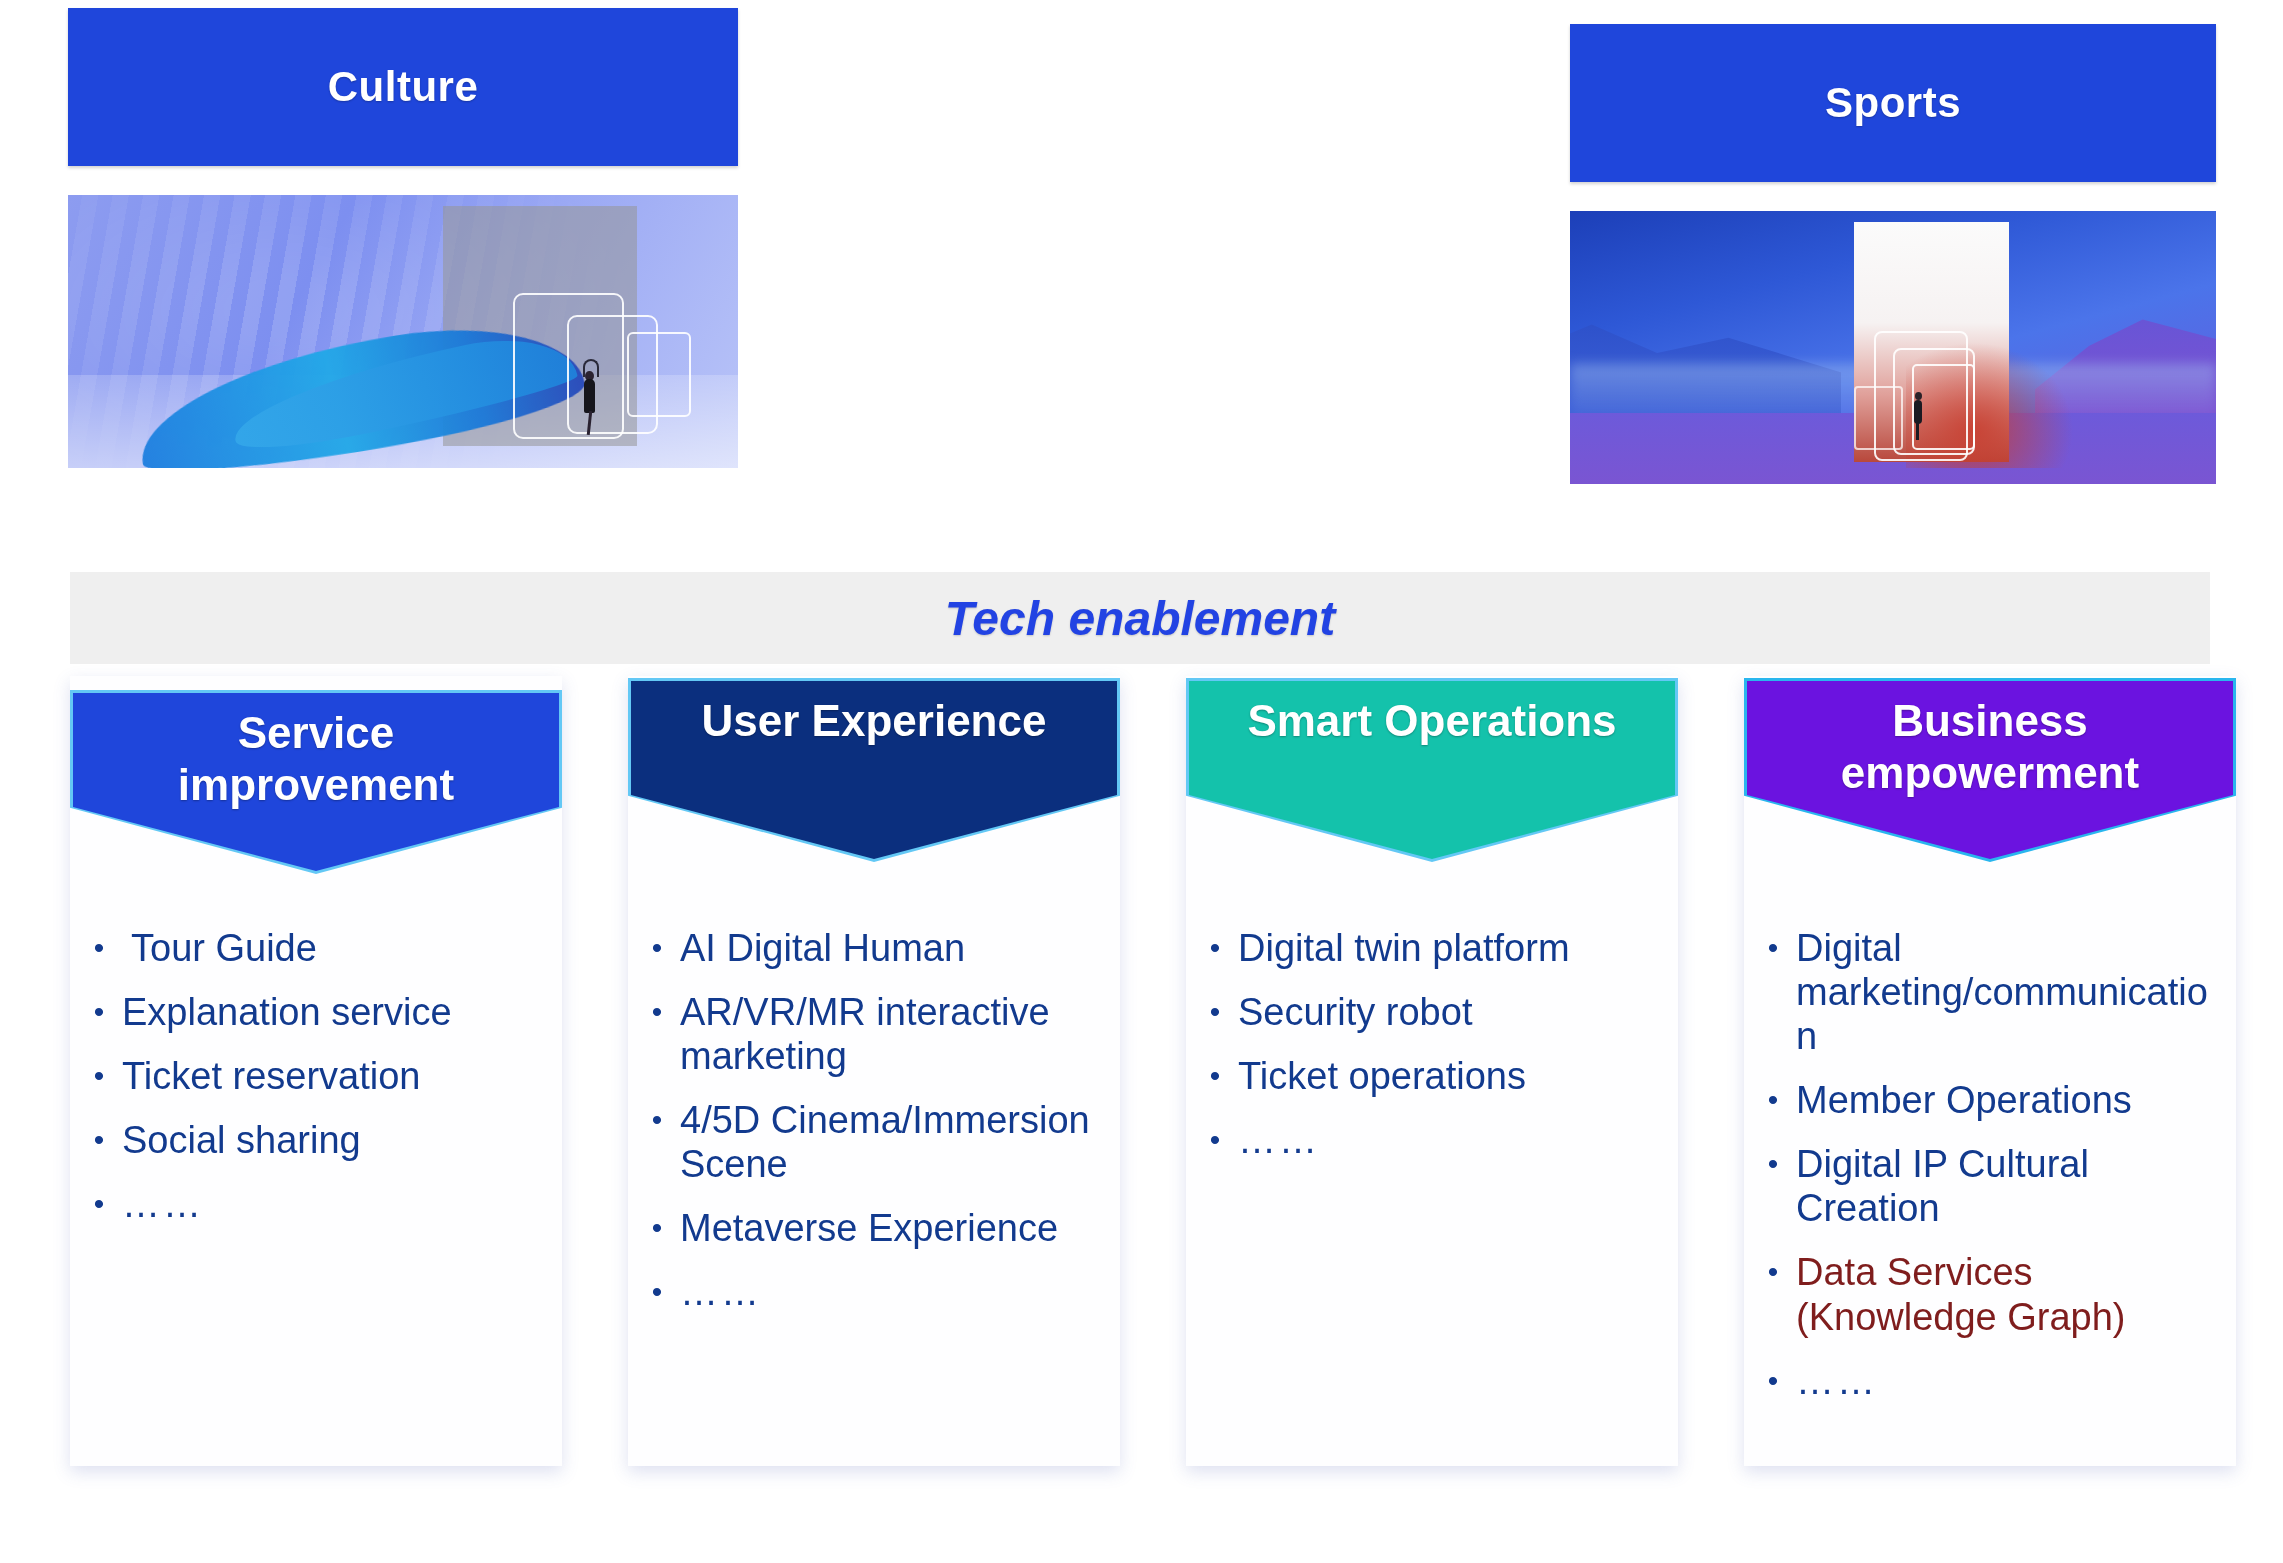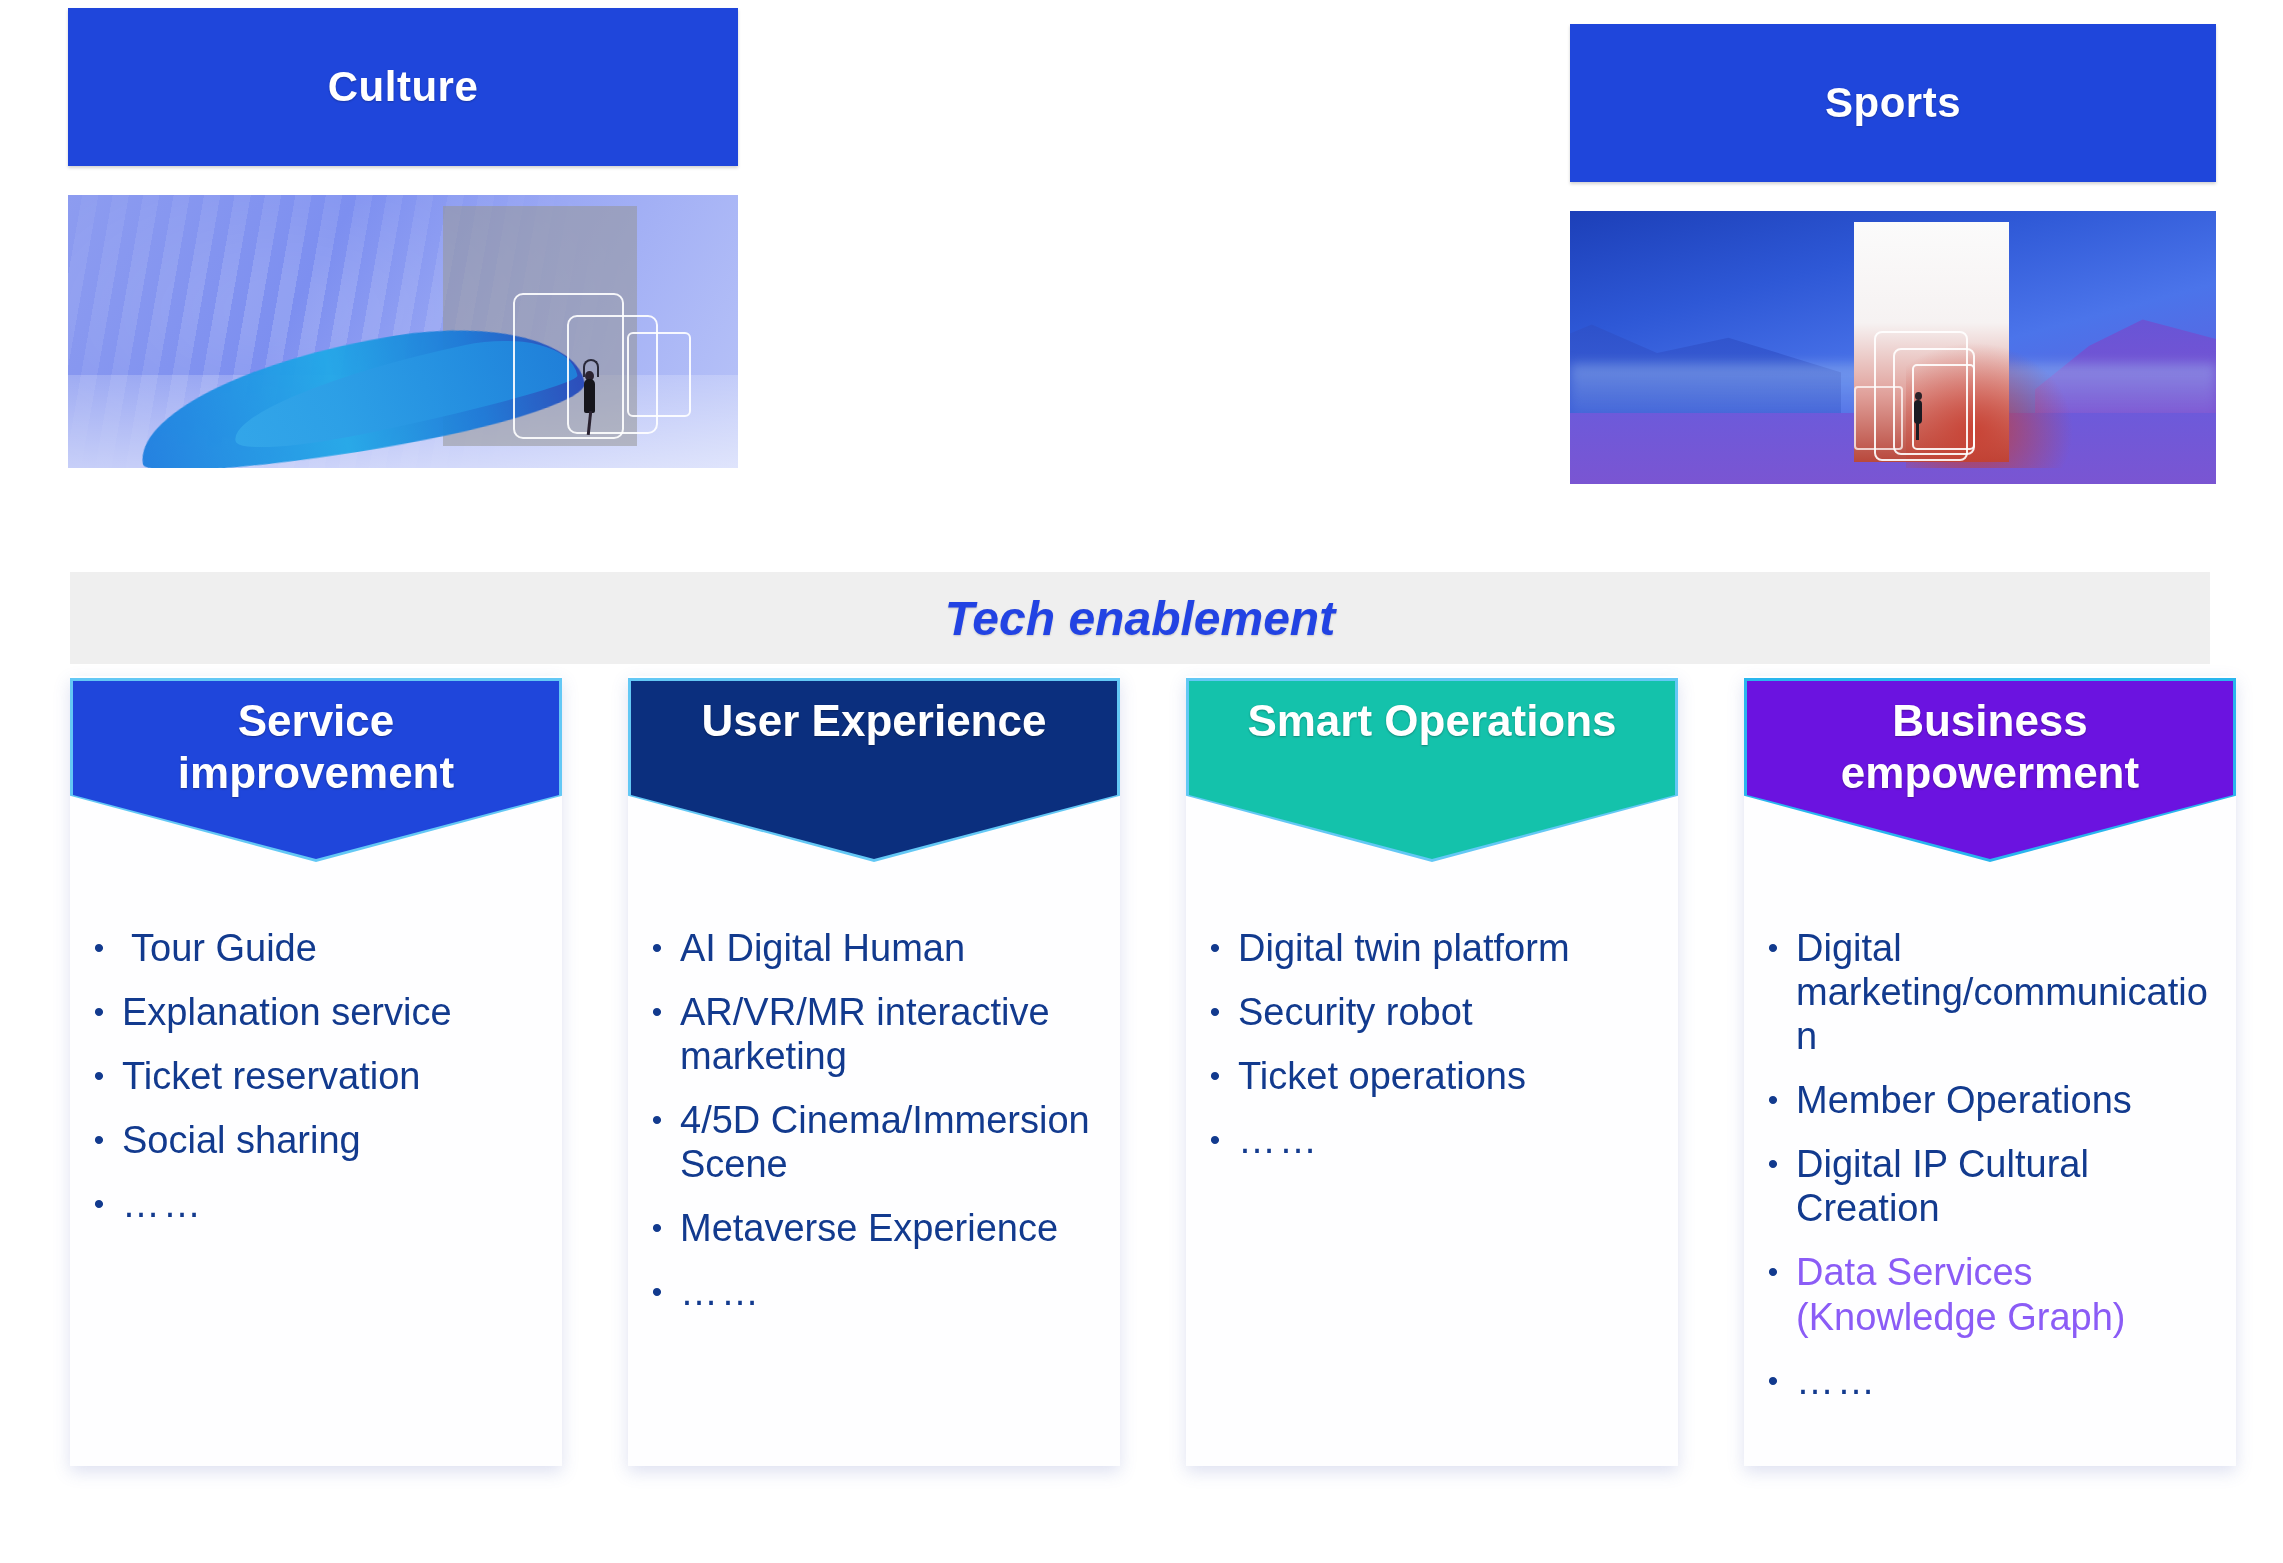"Service improvement" div.banner { margin-top: none -> 12px }
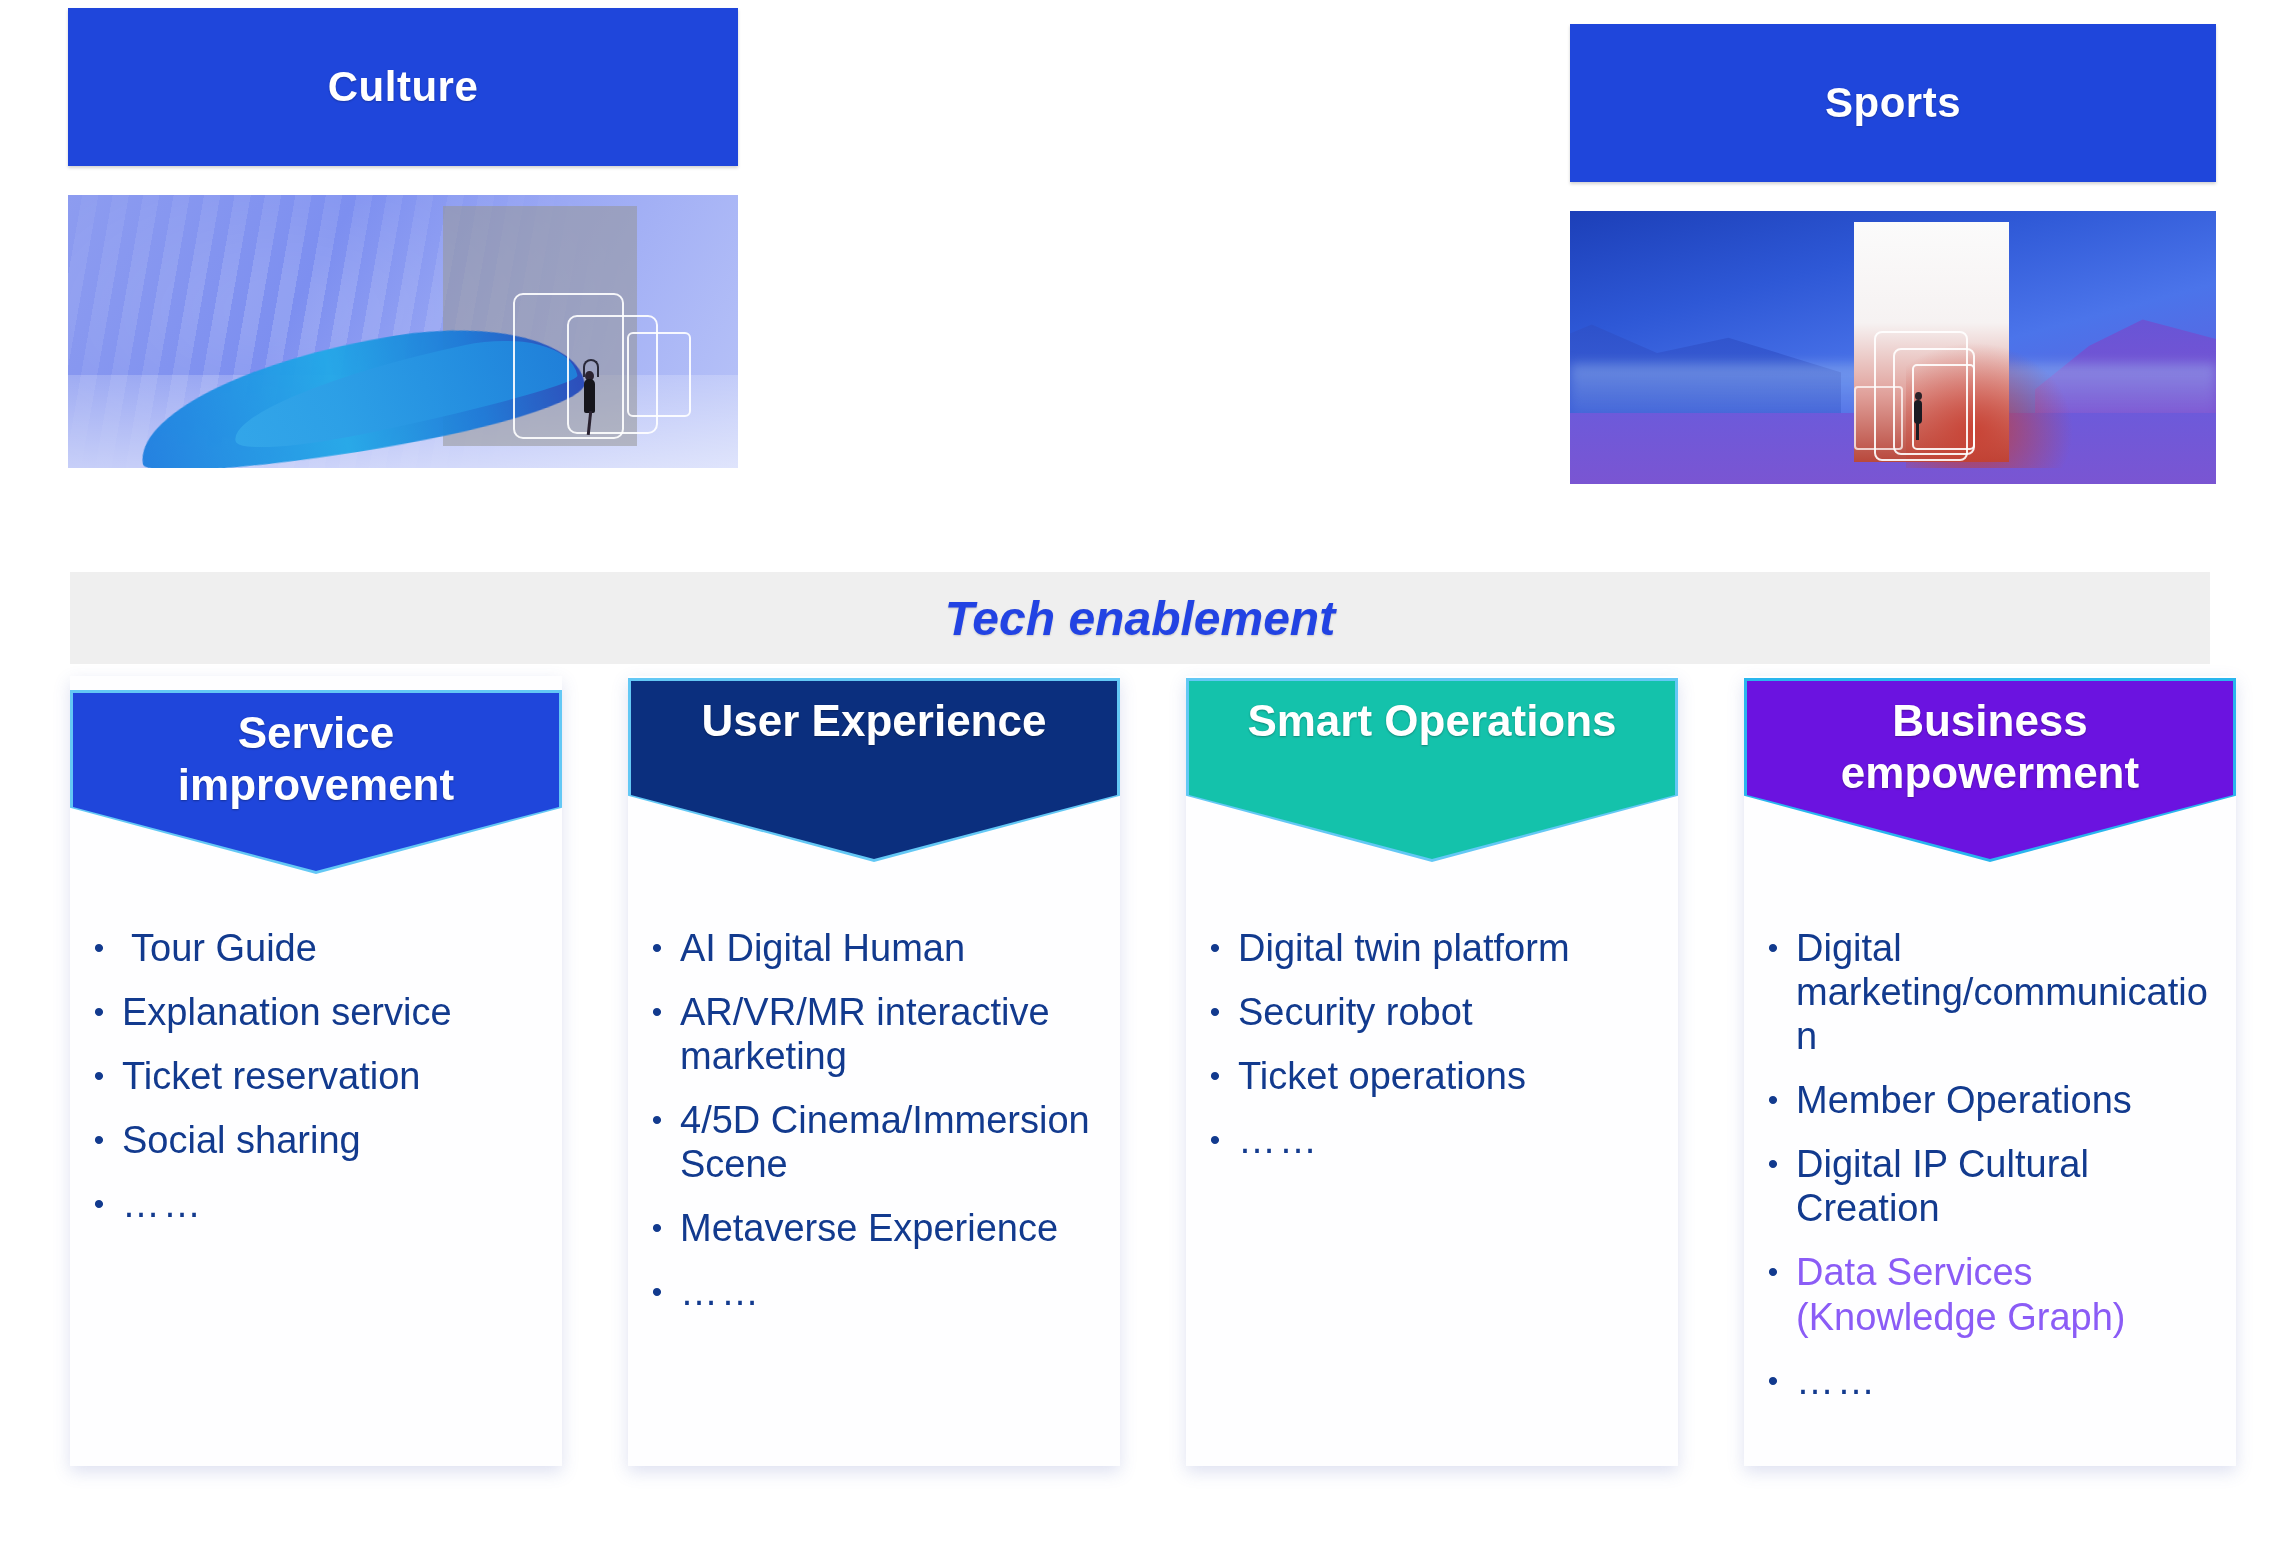"Data Services (Knowledge Graph)" div.txt { color: #8b5cf6 -> #7f1d1d }
